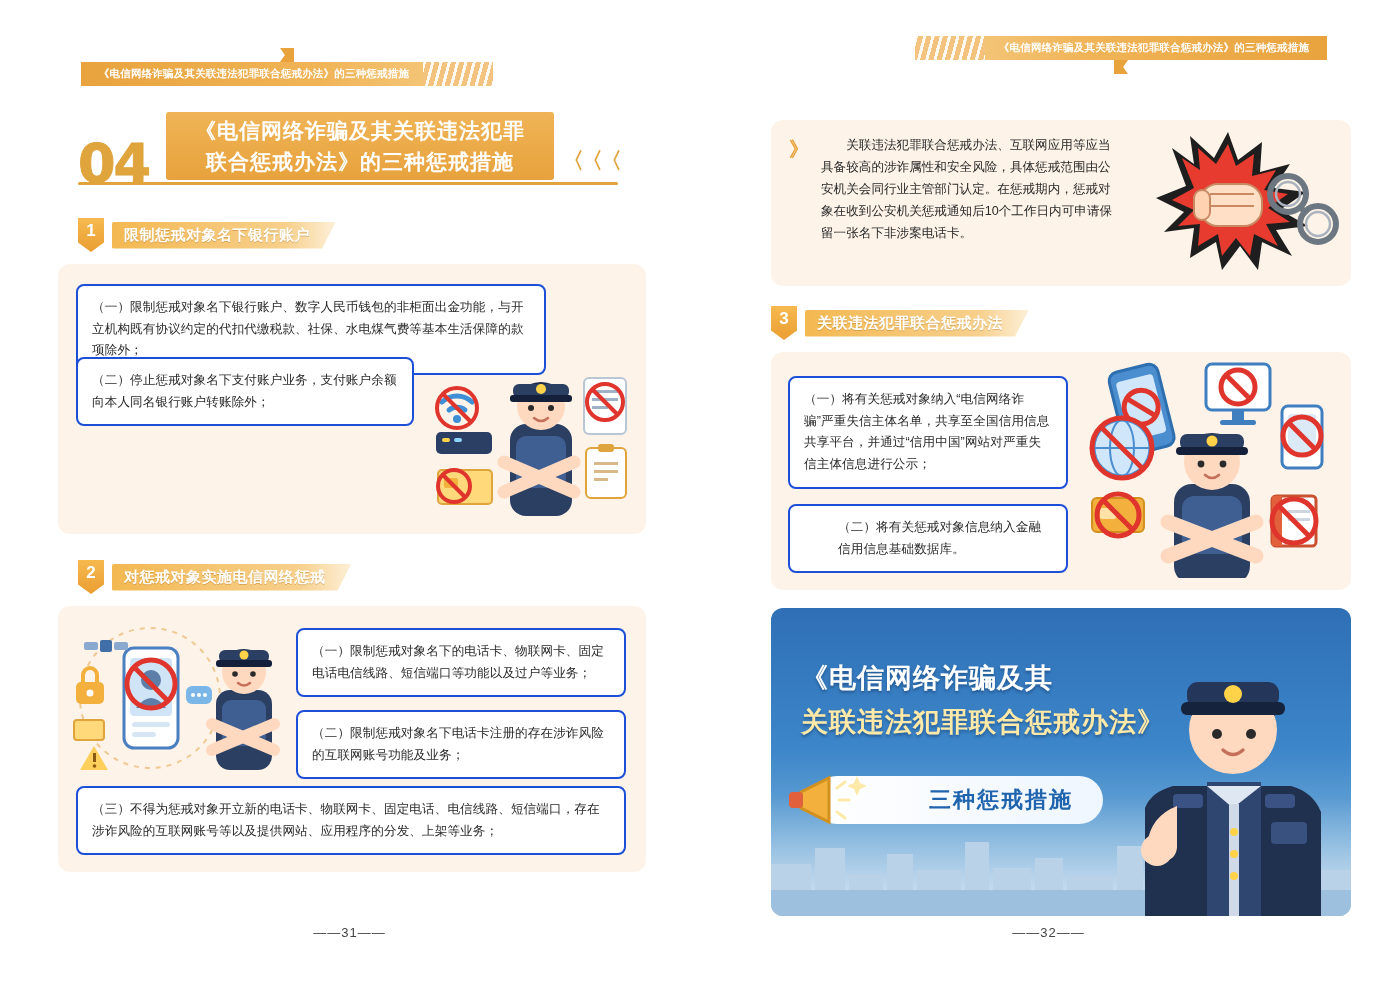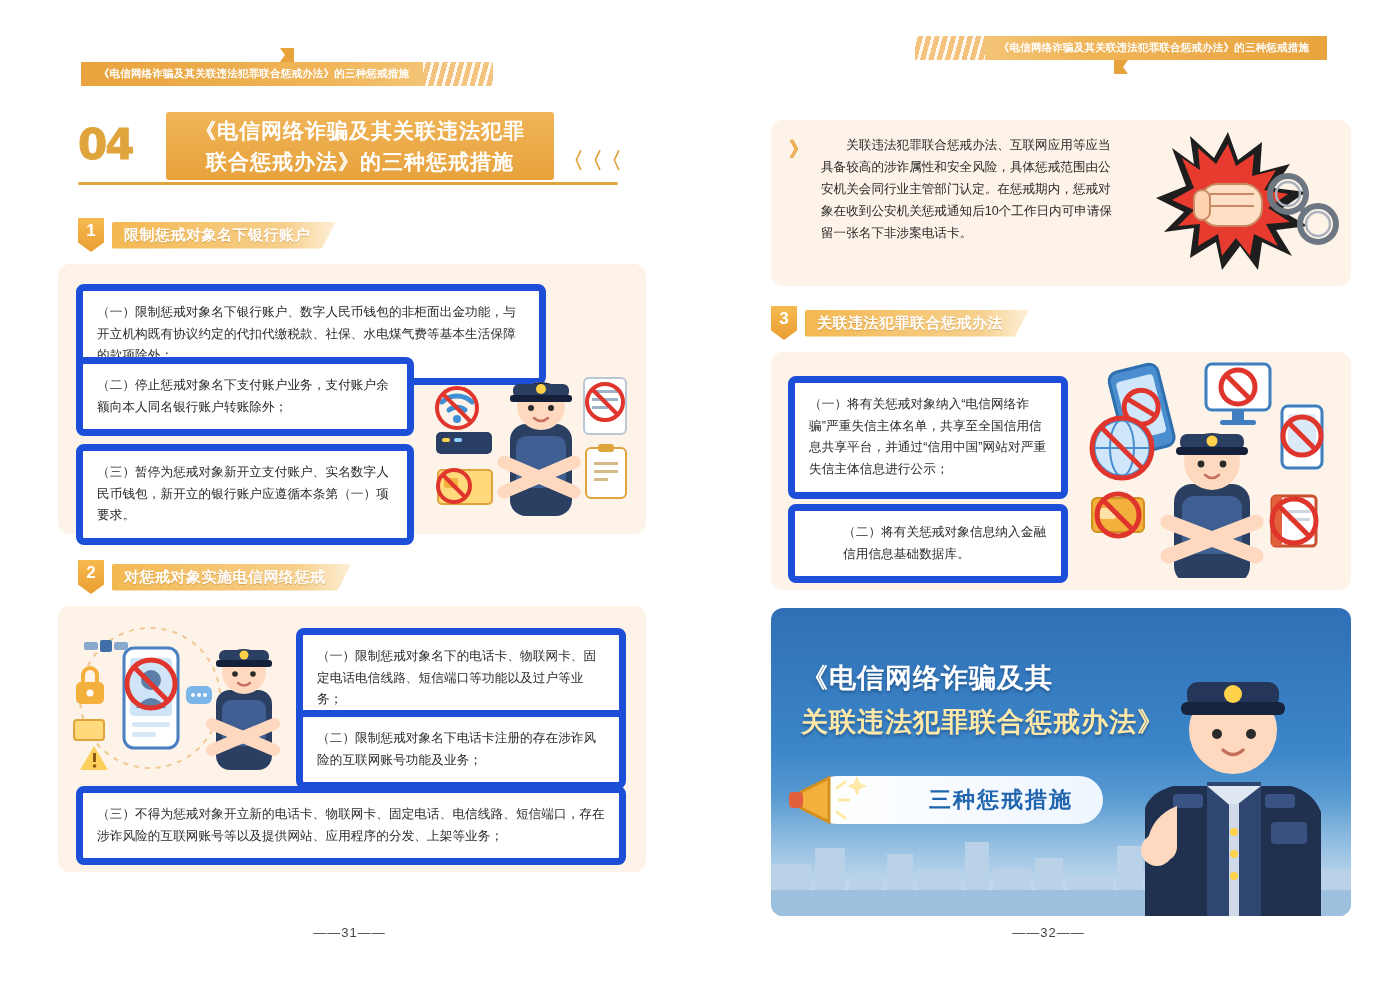"04" .sec-num { font-size: 42px -> 54px; top: 8px -> 20px }
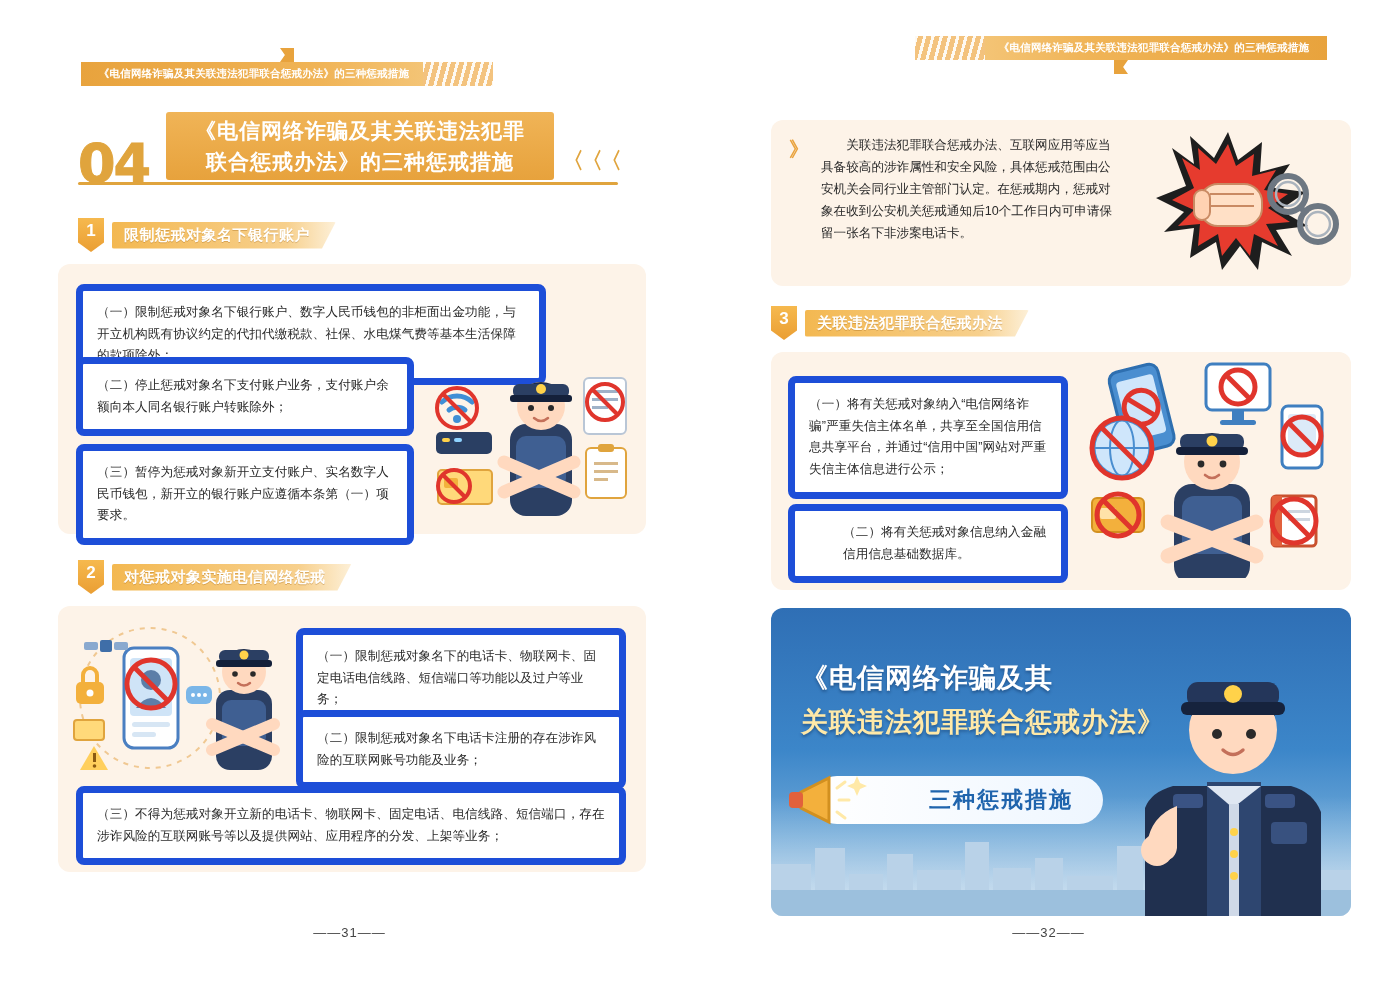"（一）限制惩戒对象名下银行账户、数字人民币钱包的非柜面出金功能，与开立机构既有协" .txtbox { border: 7px solid #1d4ed8 -> 2px solid #1d4ed8 }
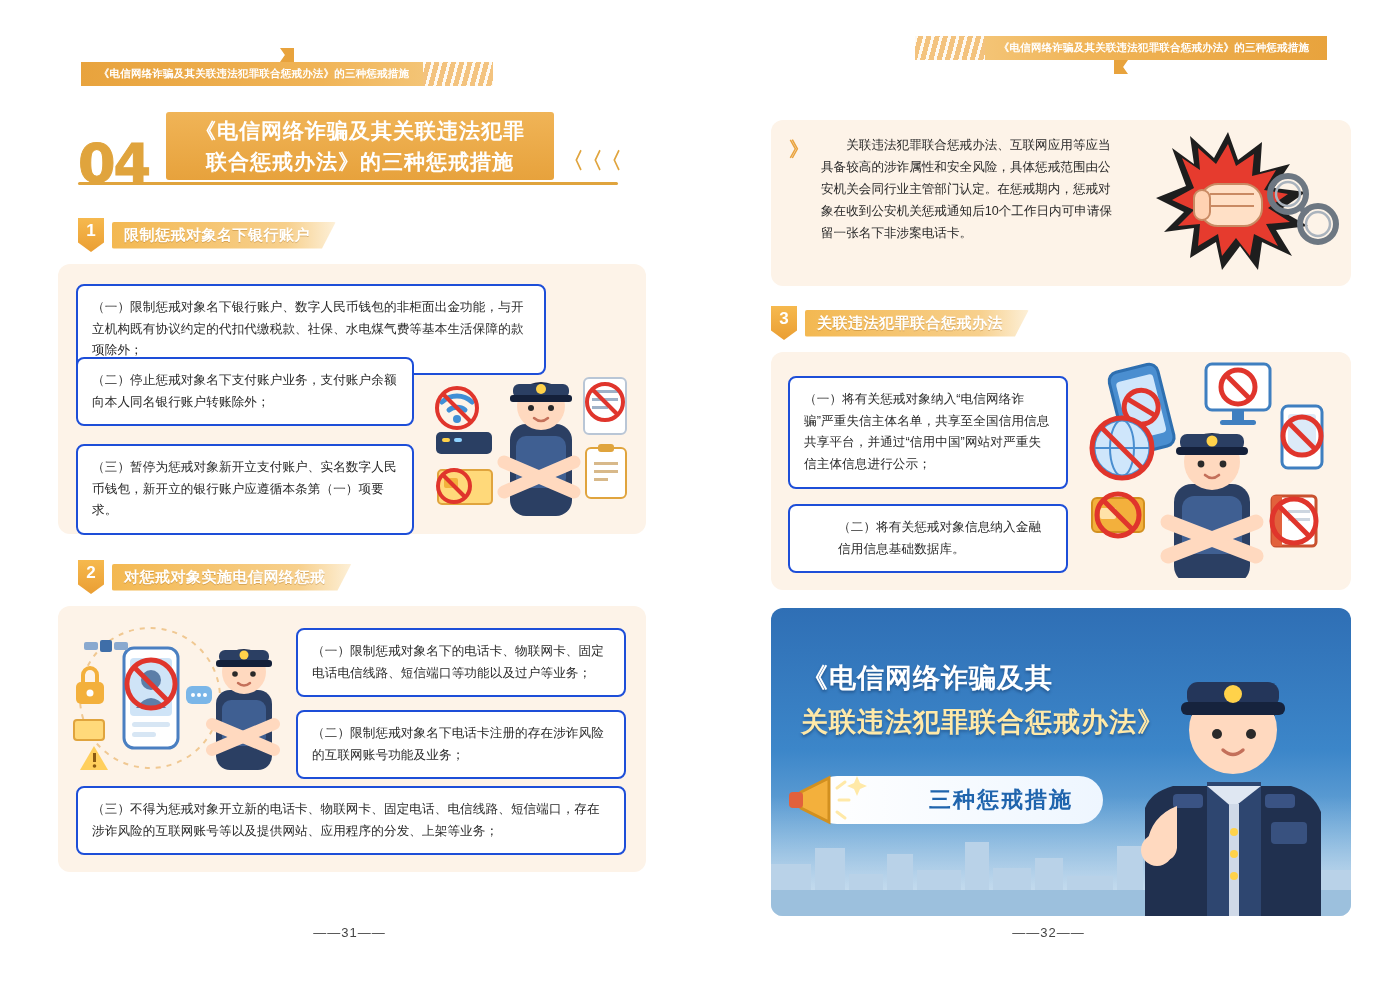"（三）暂停为惩戒对象新开立支付账户、实名数字人民币钱包，新开立的银行账户应遵循本" div.txtbox { html: <div>（三）暂停为惩戒对象新开立支付账户、实名数字人民币钱包，新开立的银行账户应遵循本条第（一）项要求。</div> -> none }
